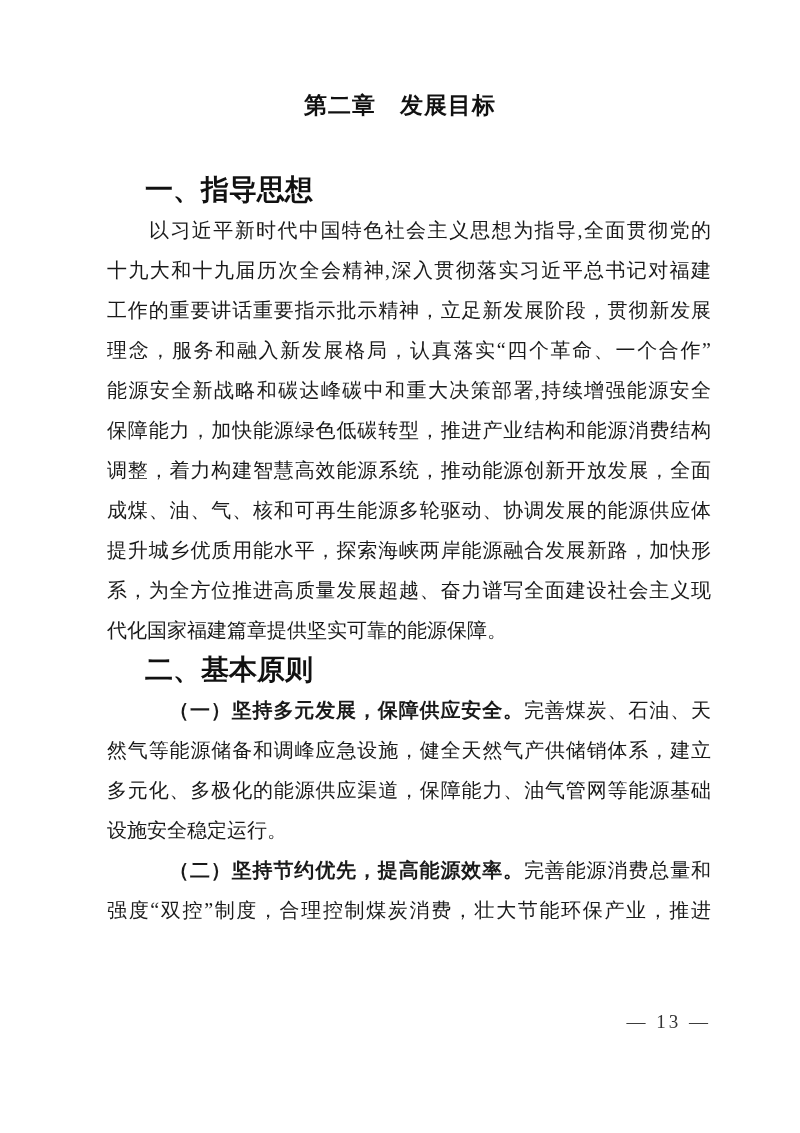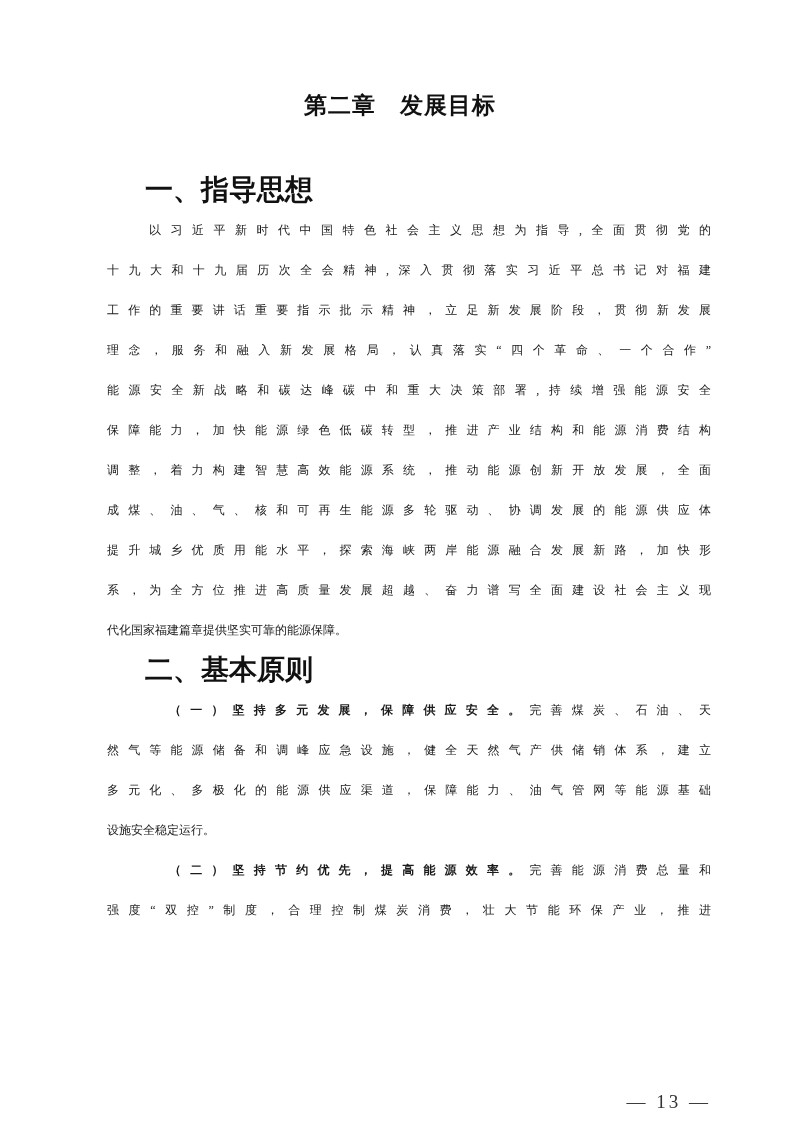"以习近平新时代中国特色社会主义思想为指导,全面贯彻党的" .line { font-size: 12px -> 20px }
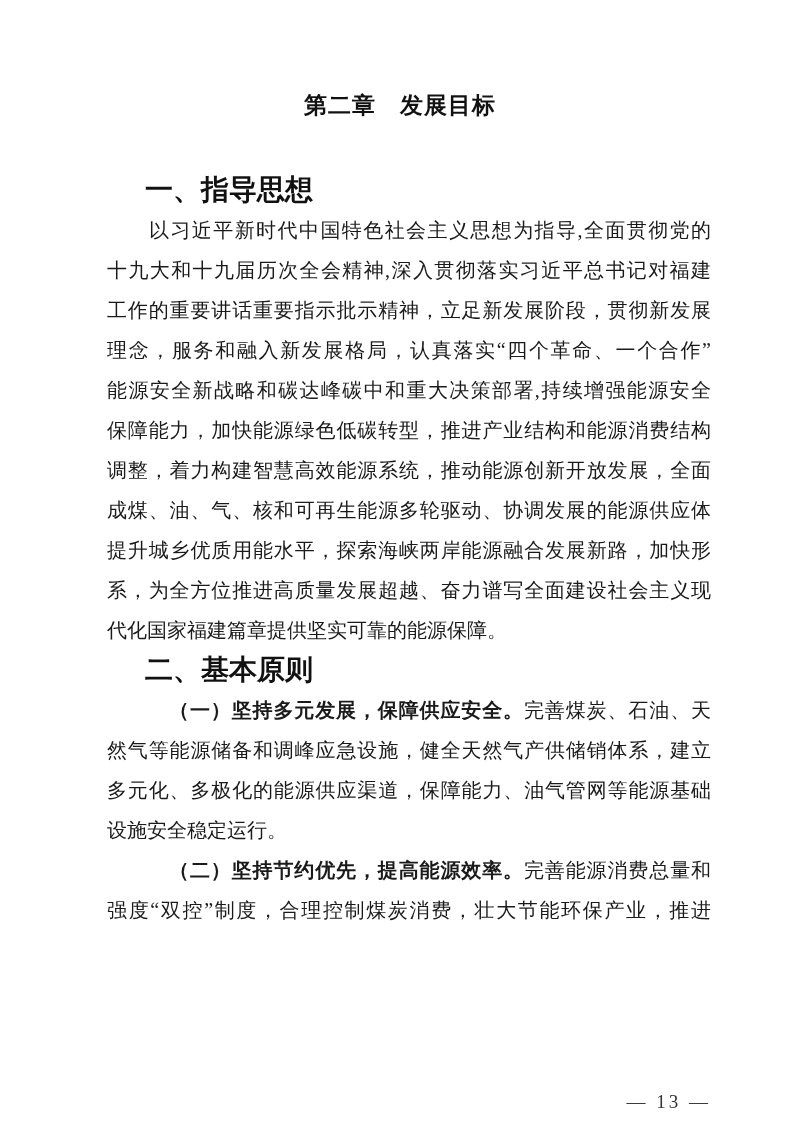"— 13 —" .page-number { top: 1088px -> 1008px }
